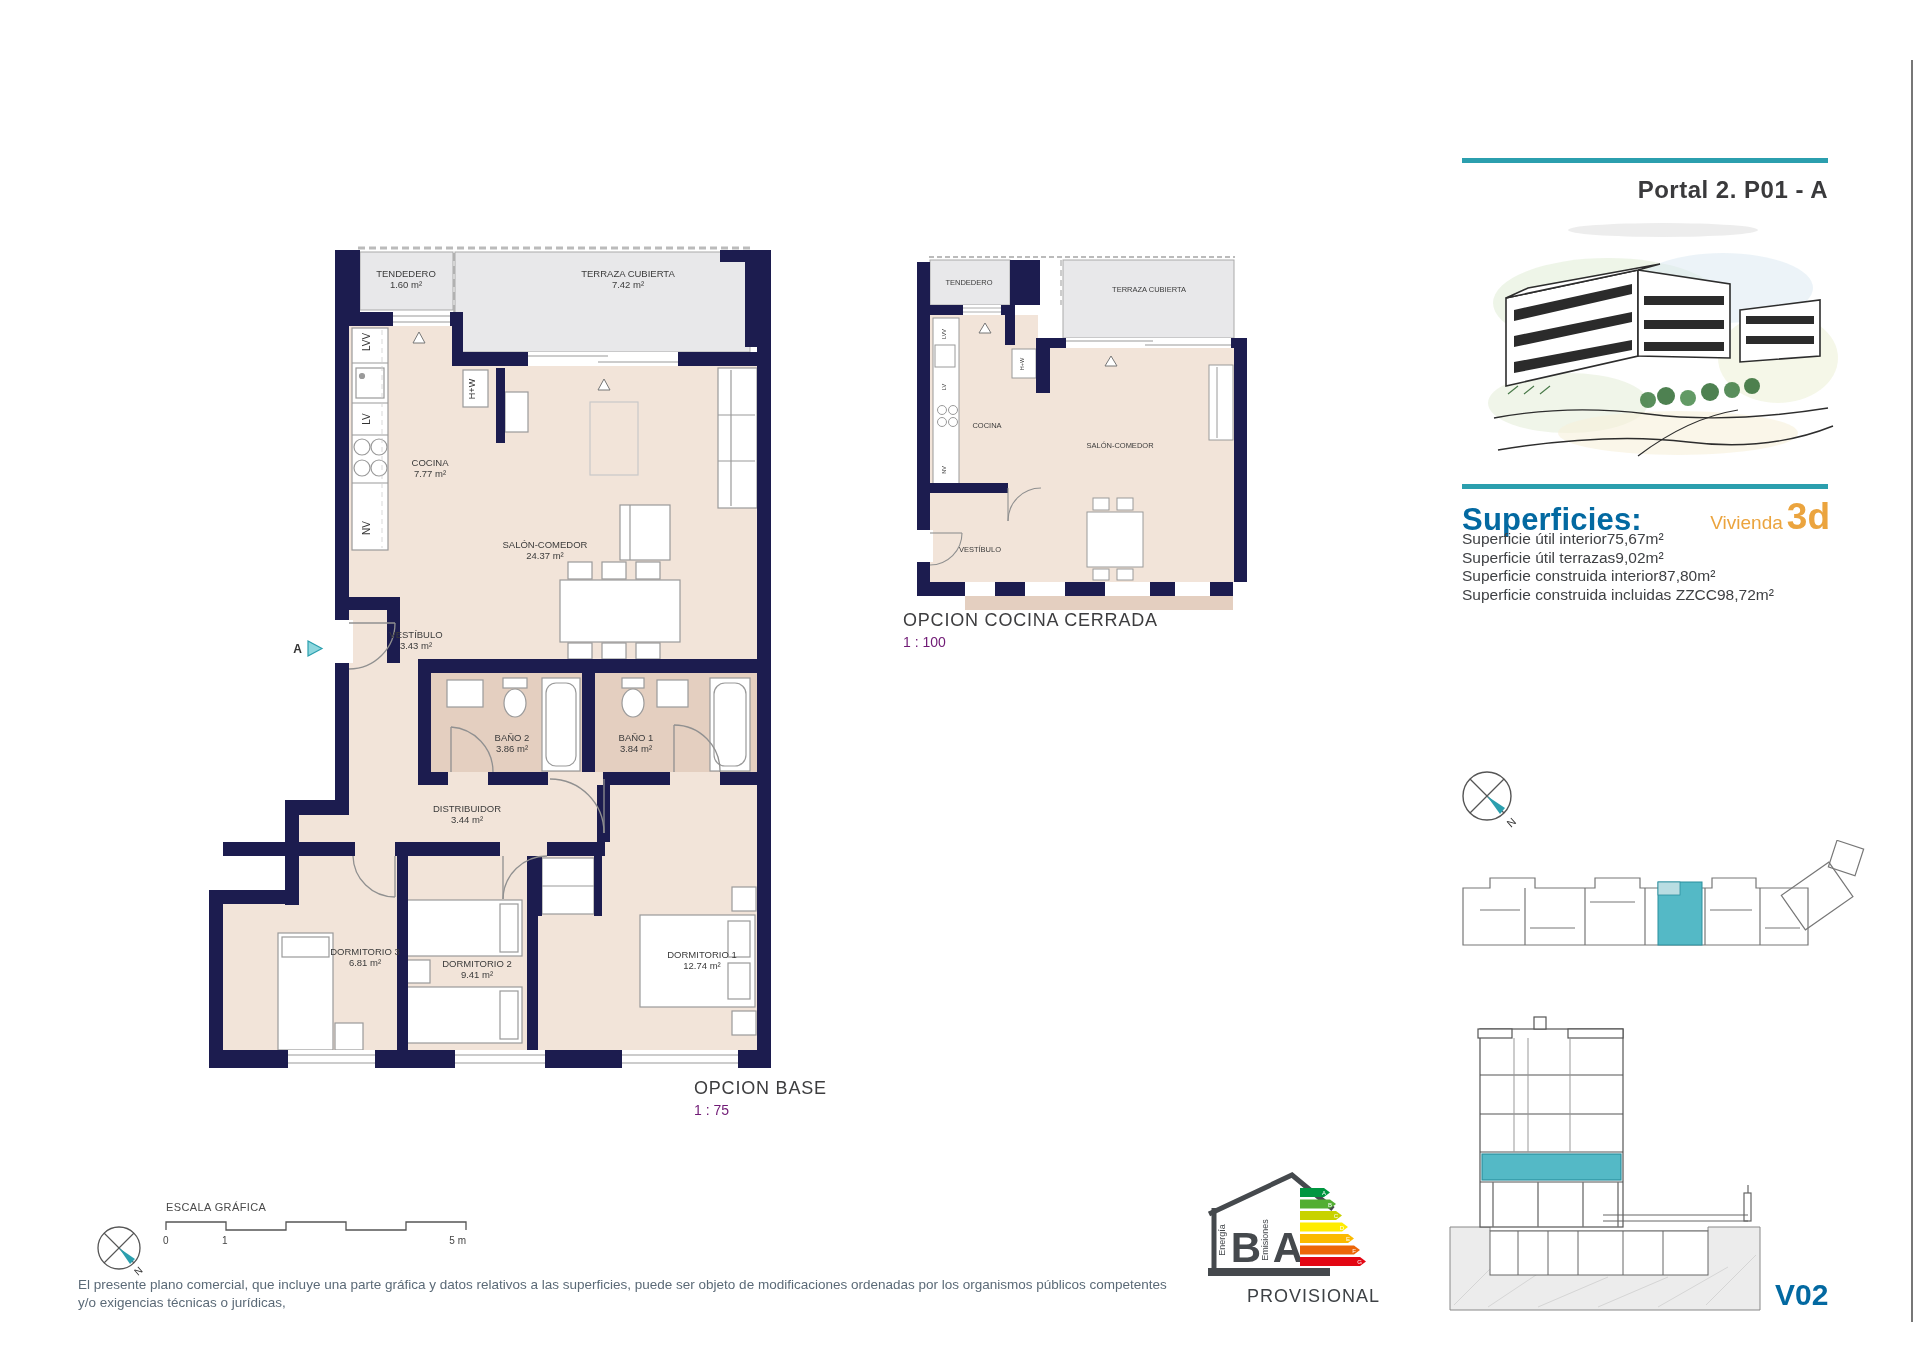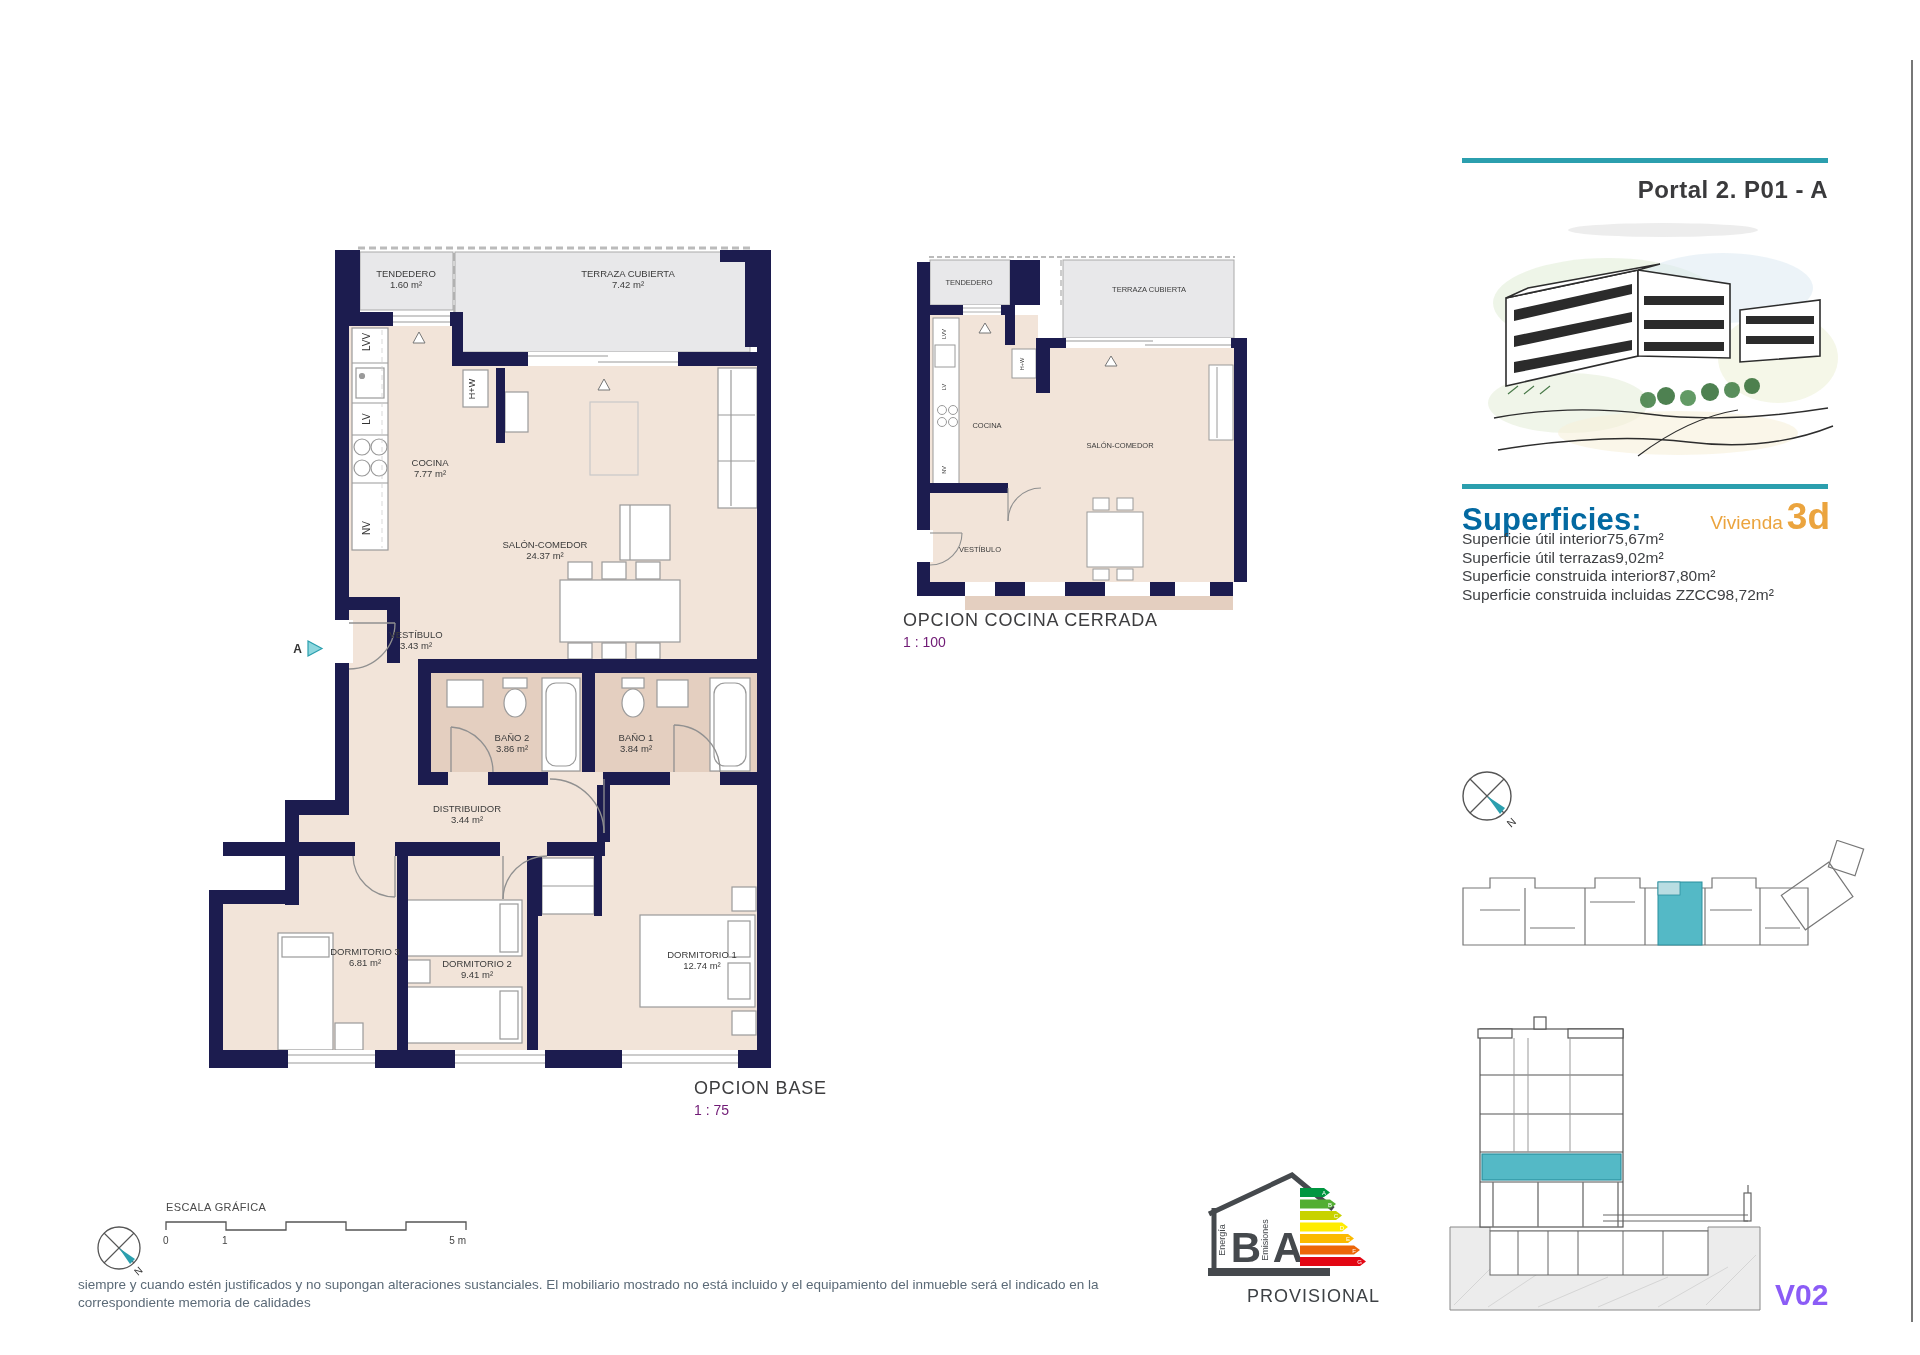"El presente plano comercial, que" div { html: none -> <div>El presente plano comercial, que incluye una parte gráfica y datos relativos a las superficies, puede ser objeto de modificaciones ordenadas por los organismos públicos competentes y/o exigencias técnicas o jurídicas,</div> }
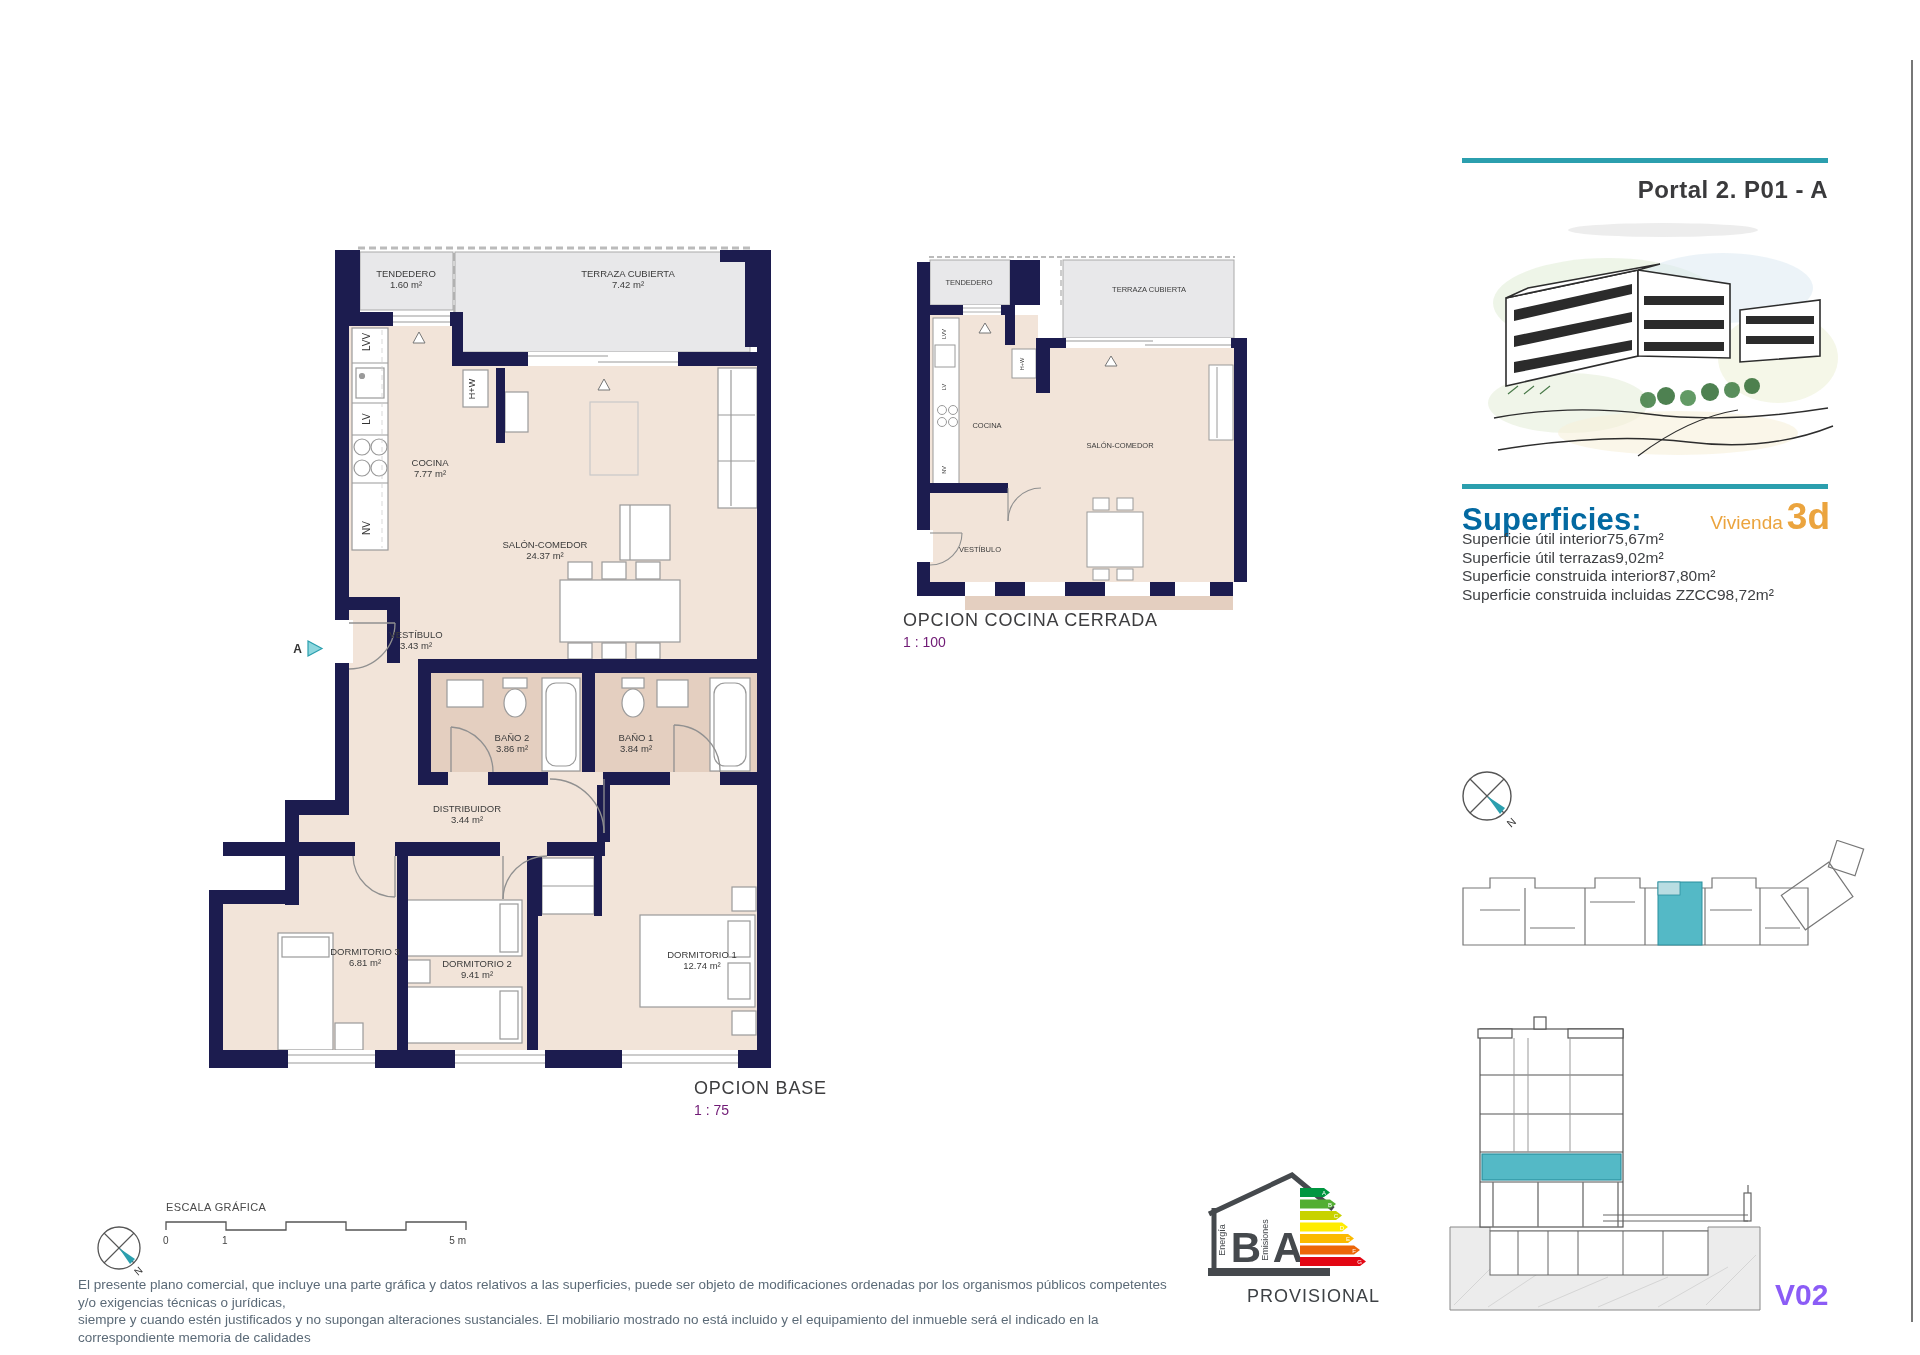"V02" .v02 { color: #8b5cf6 -> #0369a1 }
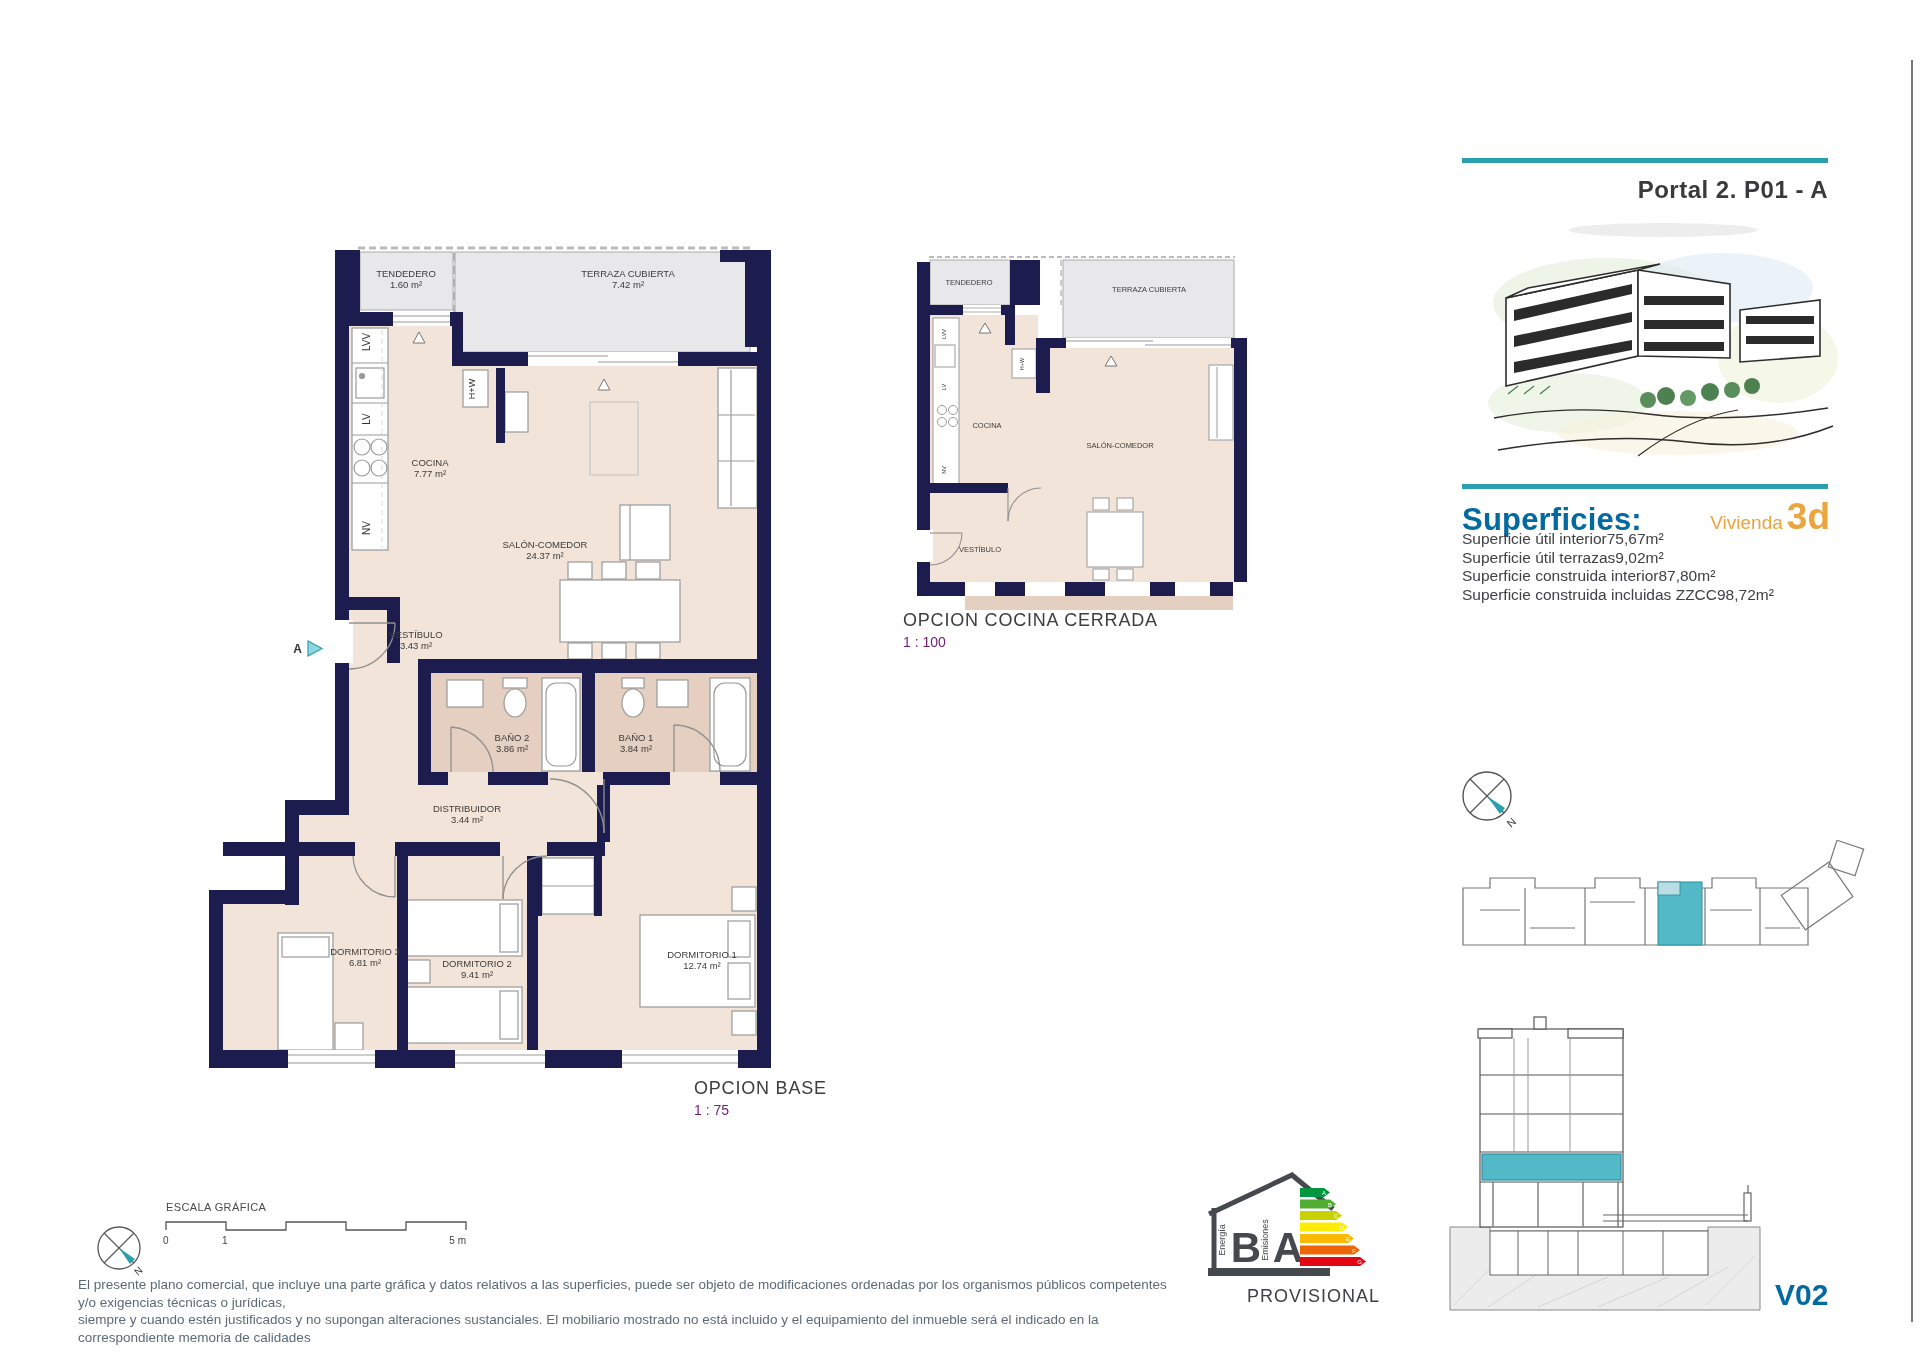"siempre y cuando estén justificados" div { html: <div>siempre y cuando estén justificados y no supongan alteraciones sustanciales. El mobiliario mostrado no está incluido y el equipamiento del inmueble será el indicado en la correspondiente memoria de calidades</div> -> none }
